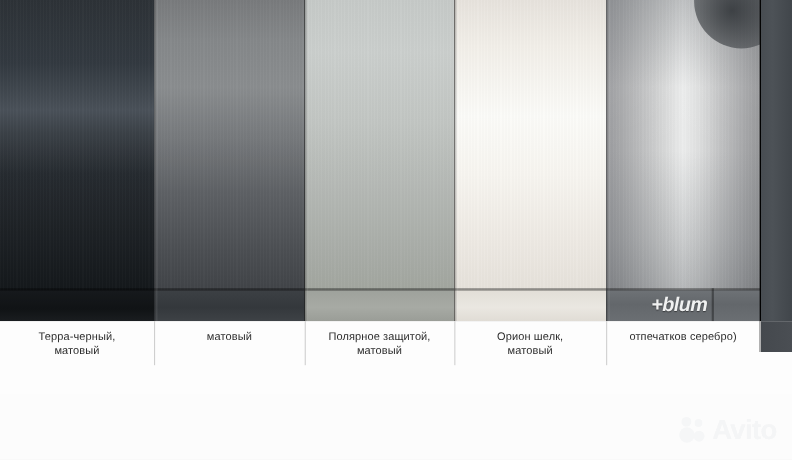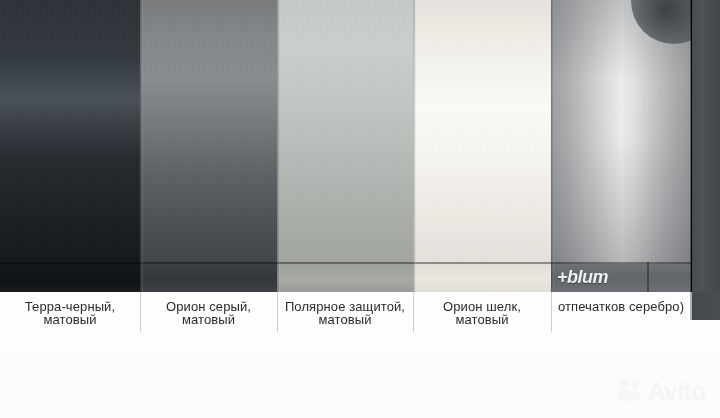"+blum" #blum-plate { justify-content: flex-start -> flex-end }
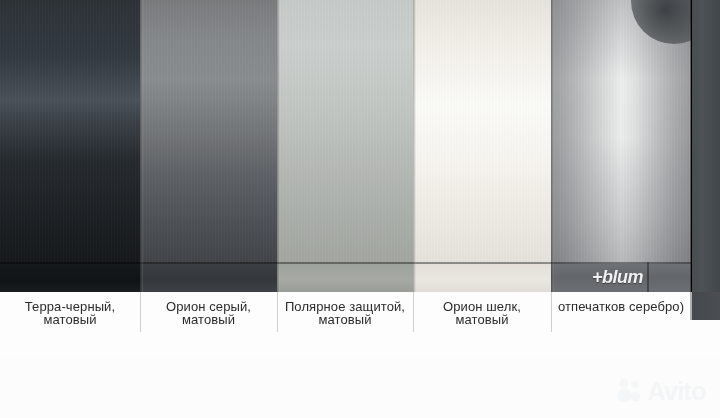"Терра-черный," .caption { font-size: 13px -> 10px }
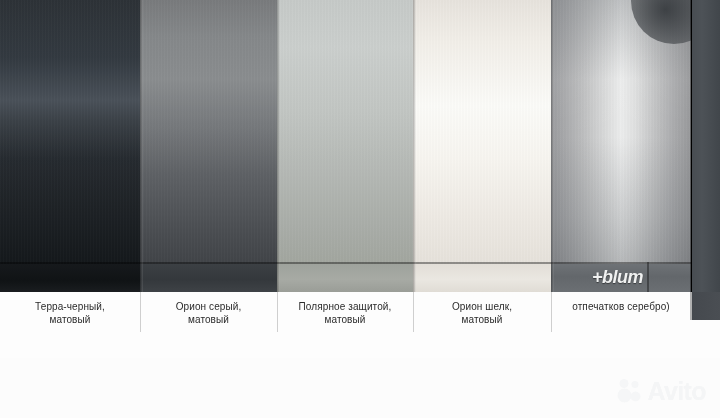"Орион серый," span.line { html: <span>Орион серый,</span> -> none }
